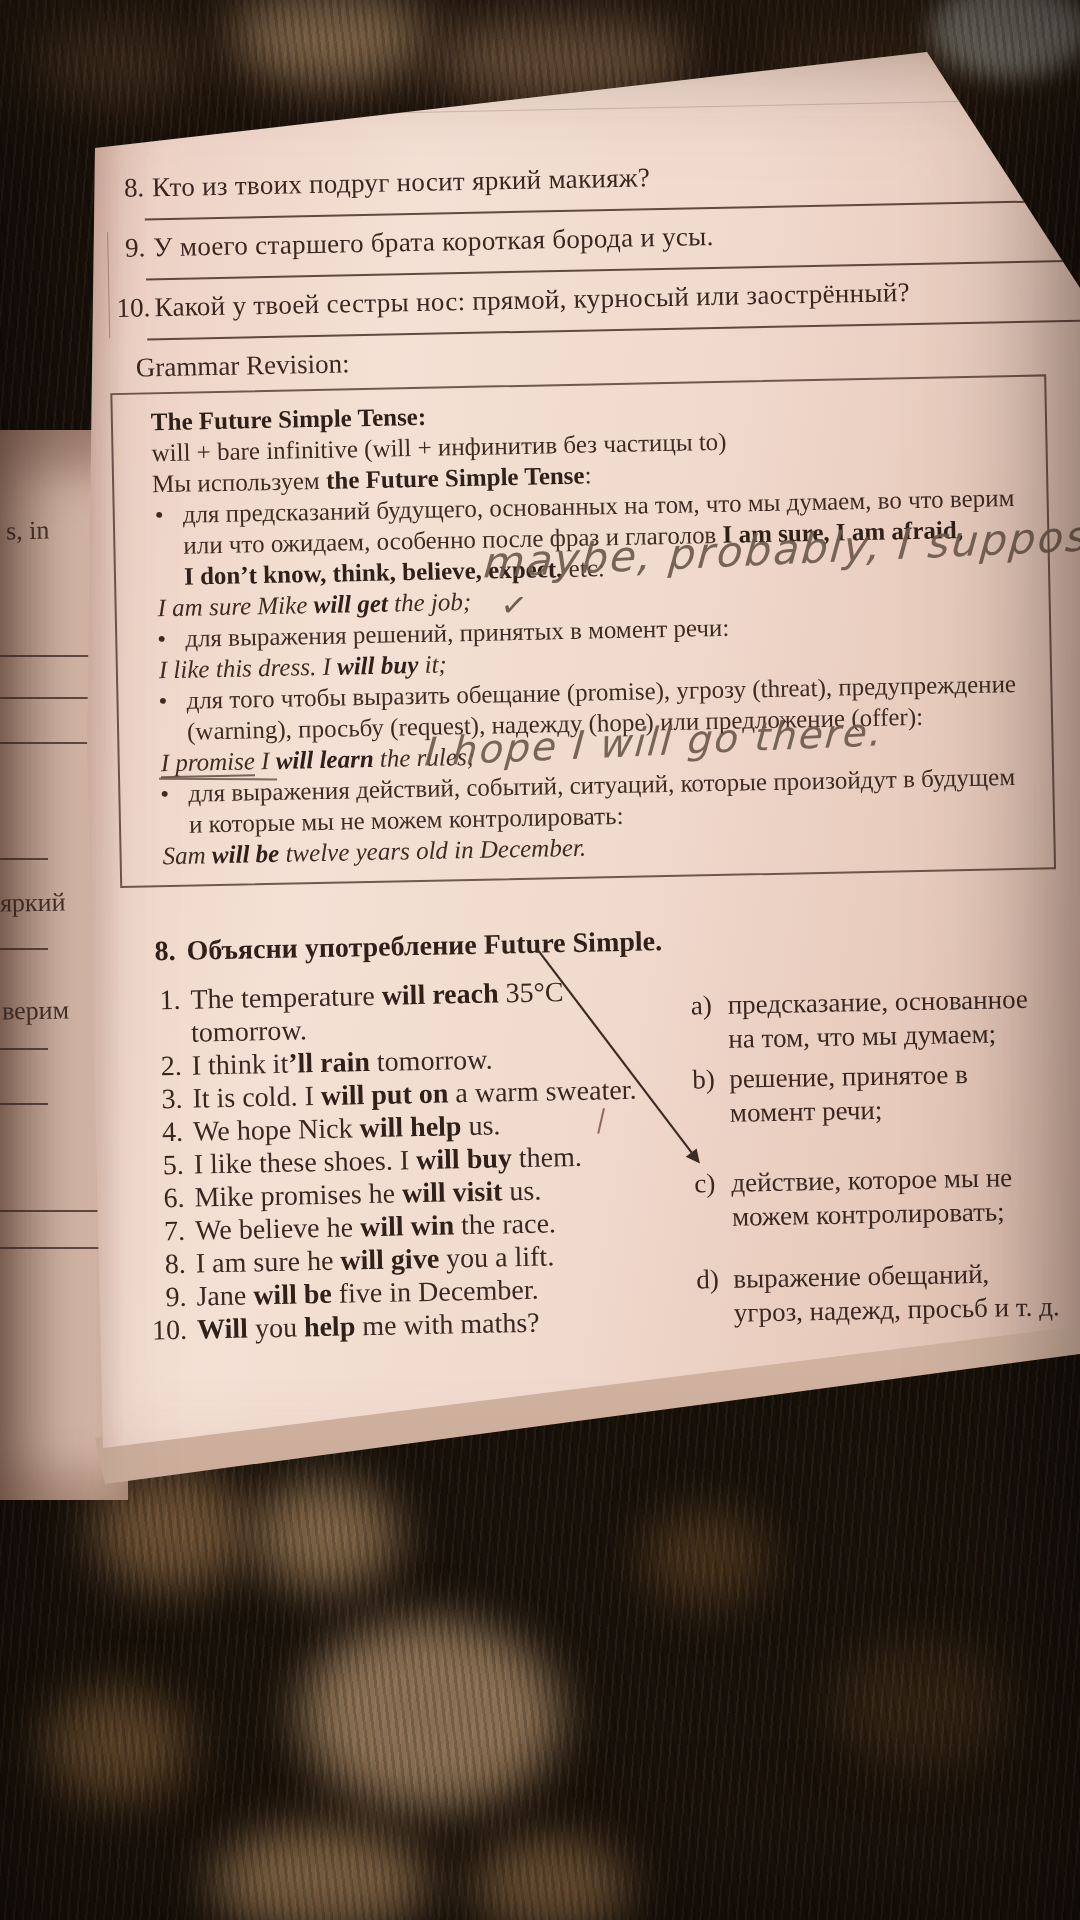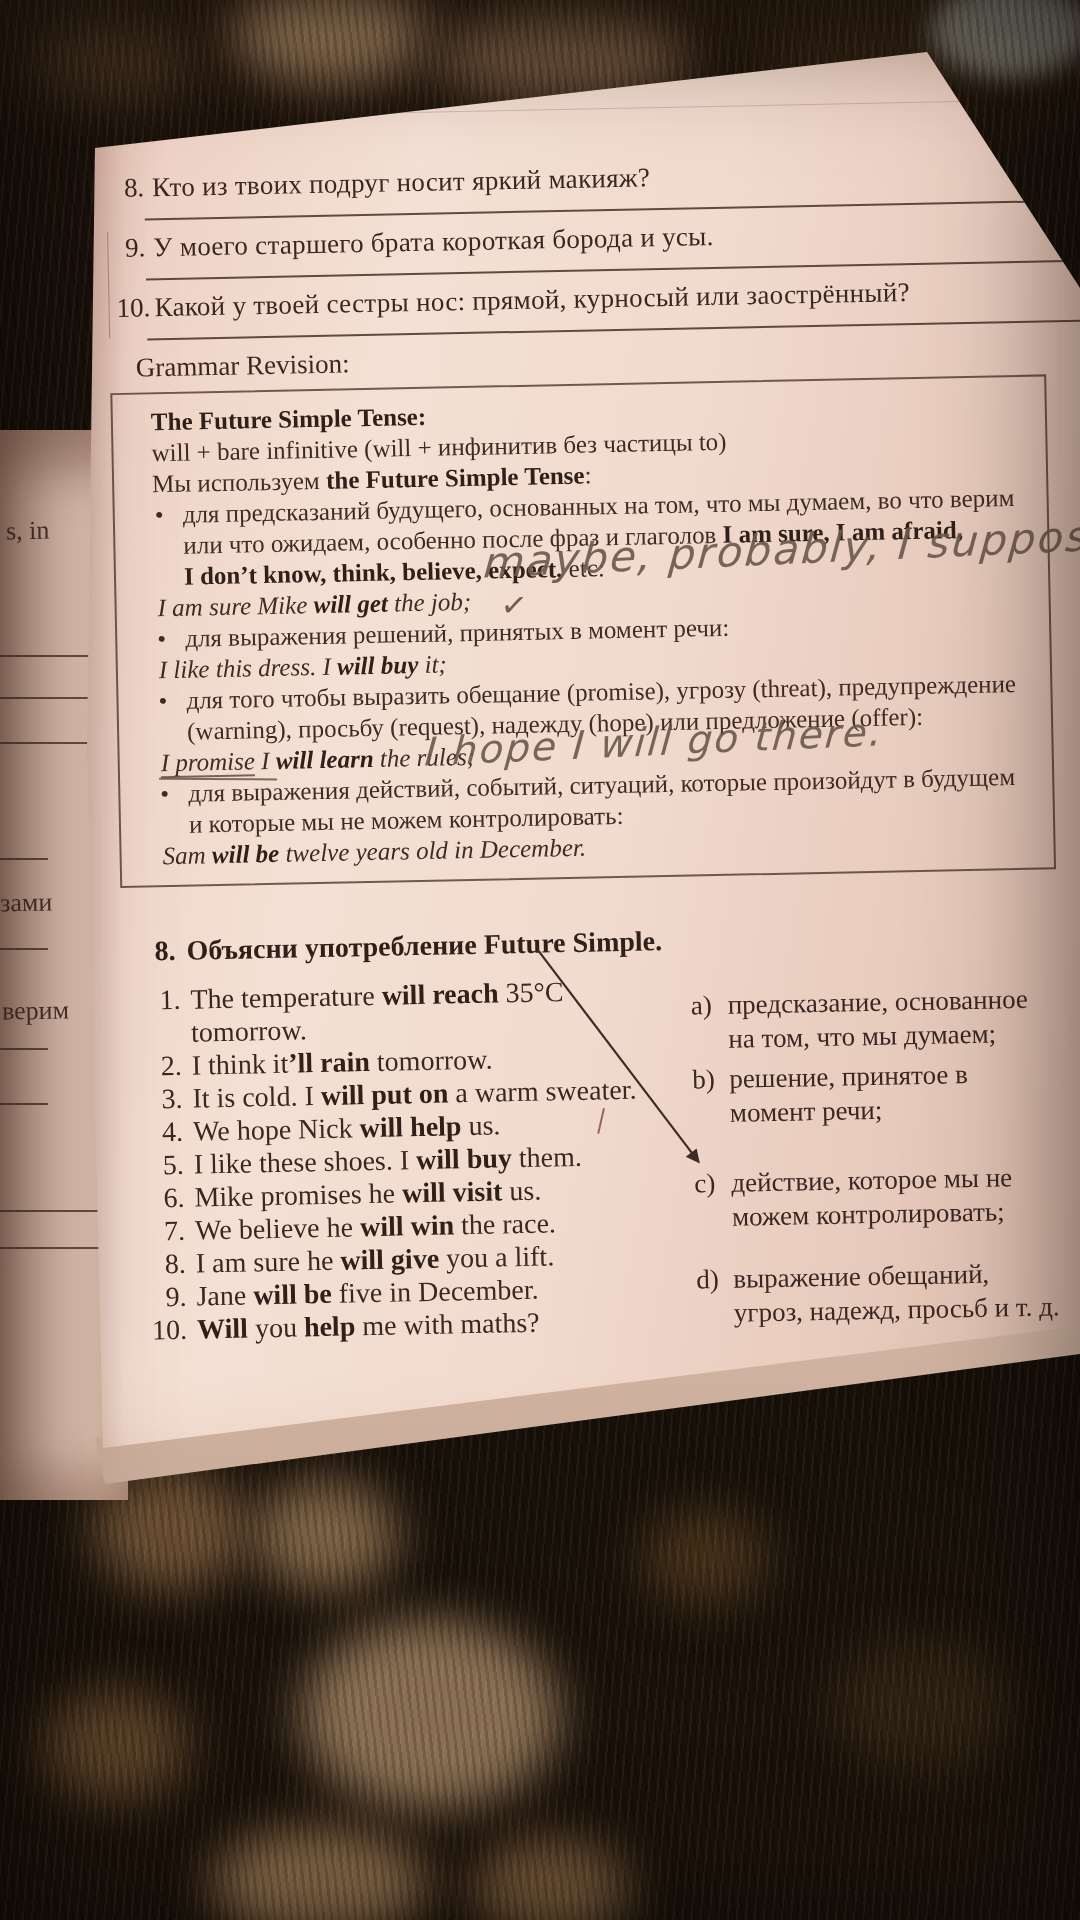"зами" div.frag { text: зами -> яркий }
